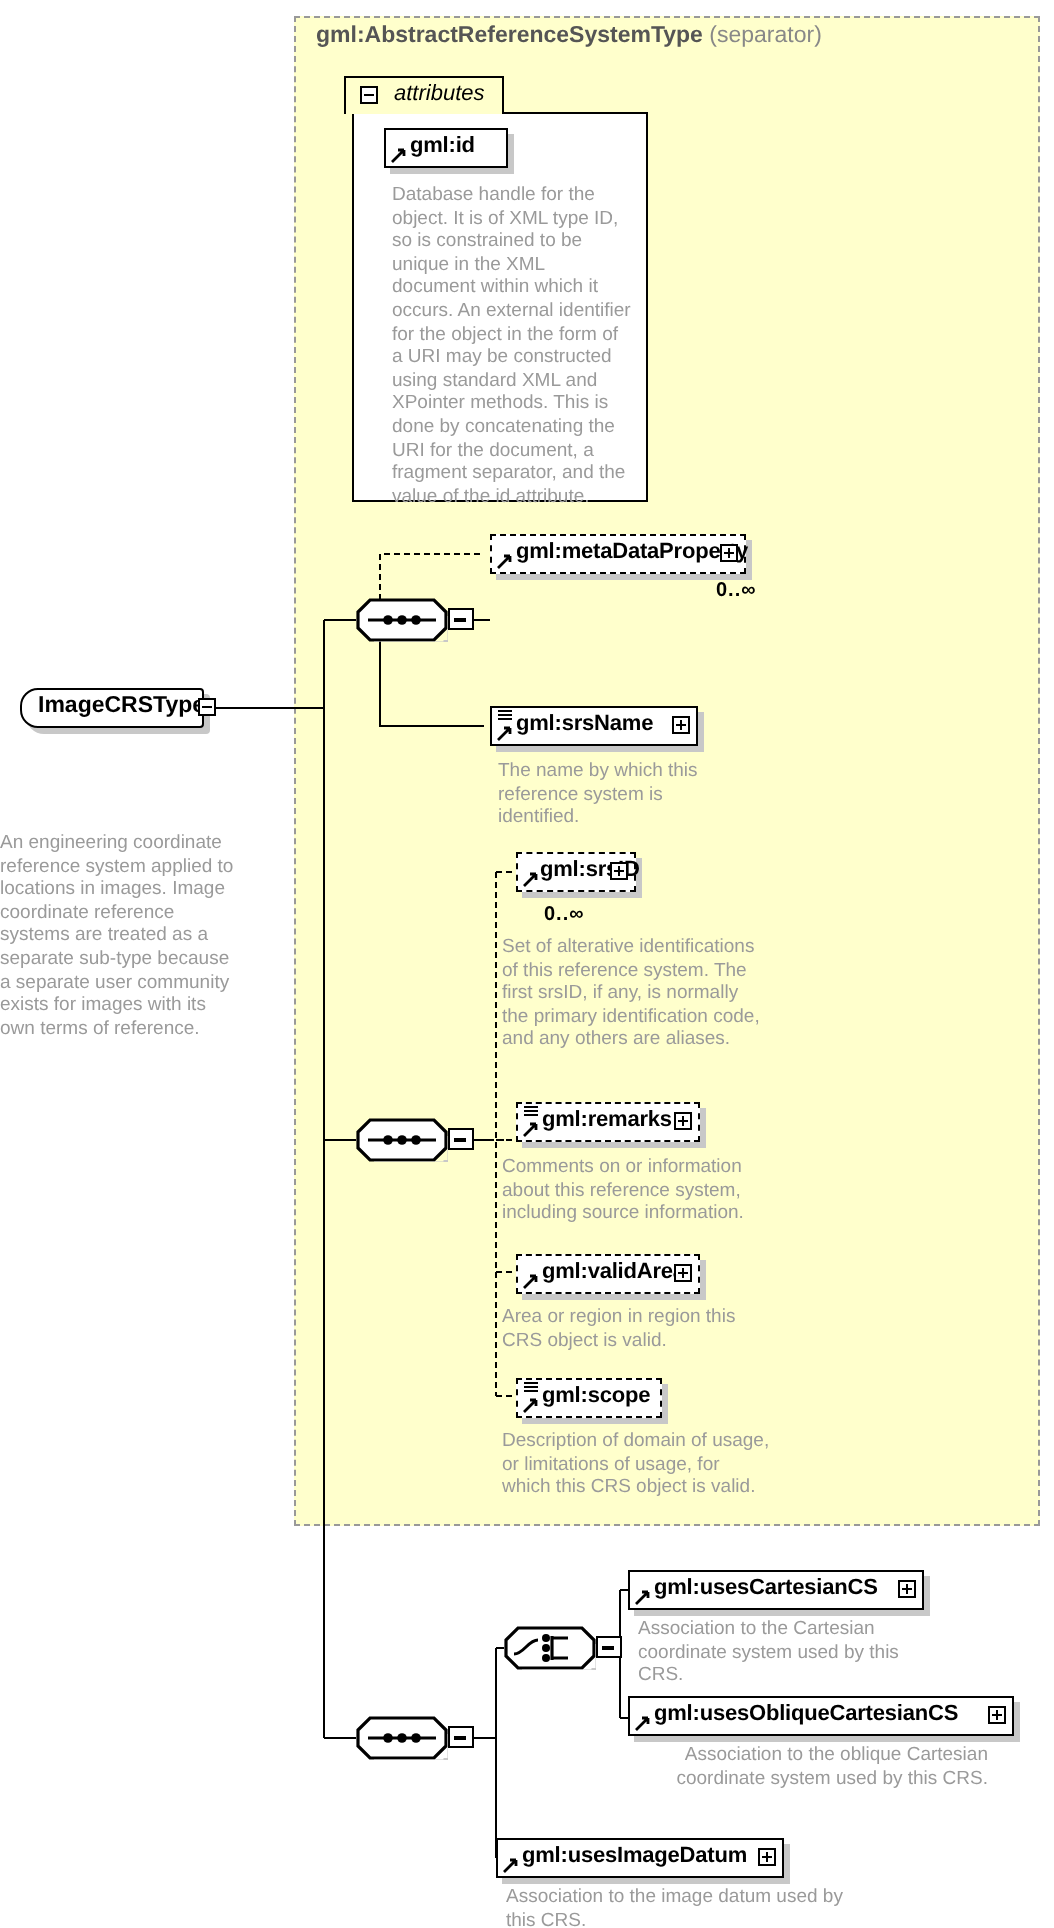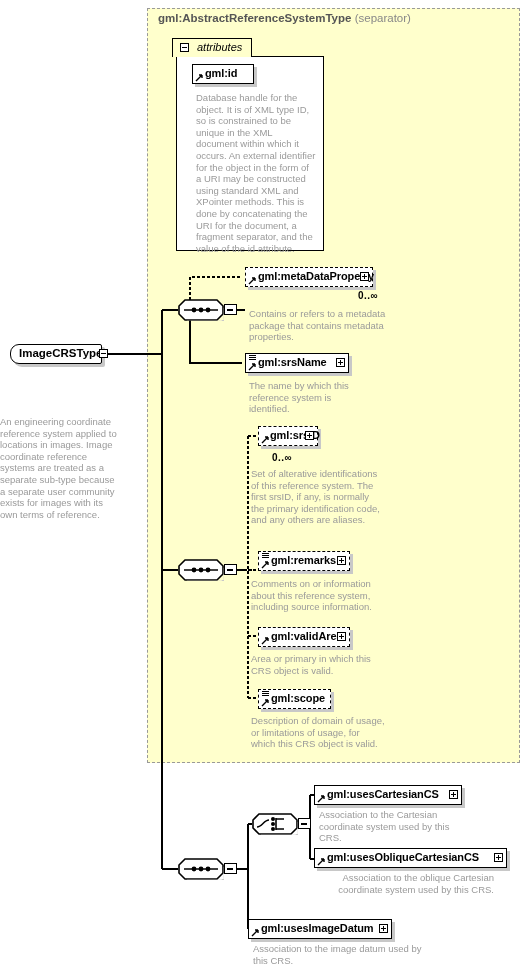"Contains or refers to a" div.doc { html: <div>Contains or refers to a metadata package that contains metadata properties.</div> -> none }
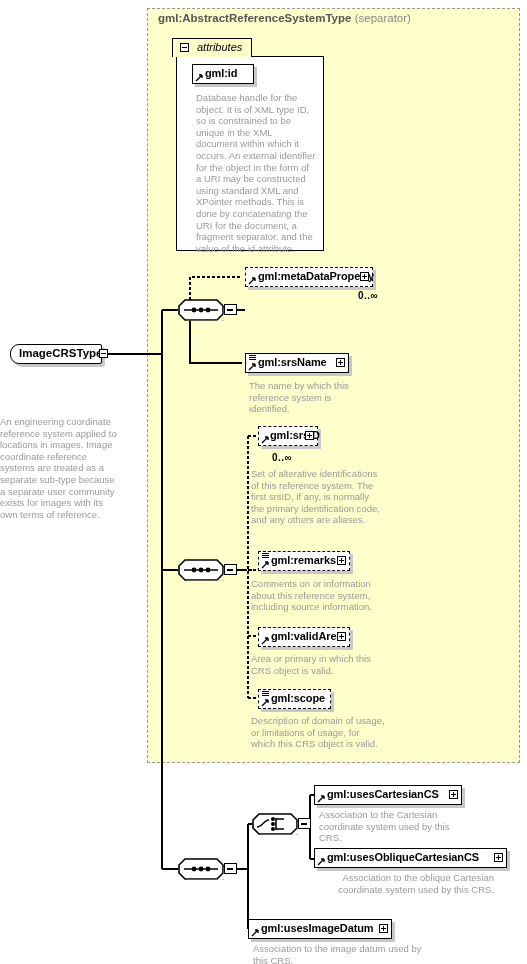"Area or primary in which" div.doc { text: primary in which -> region in region }
